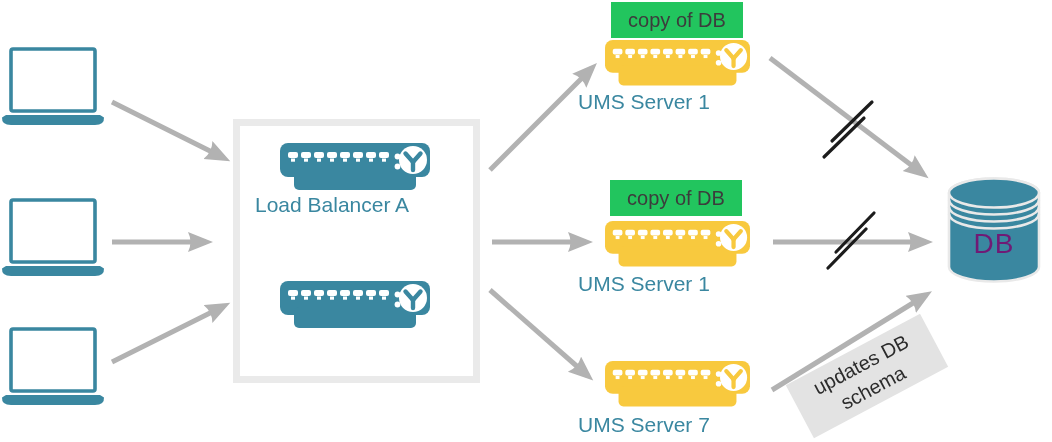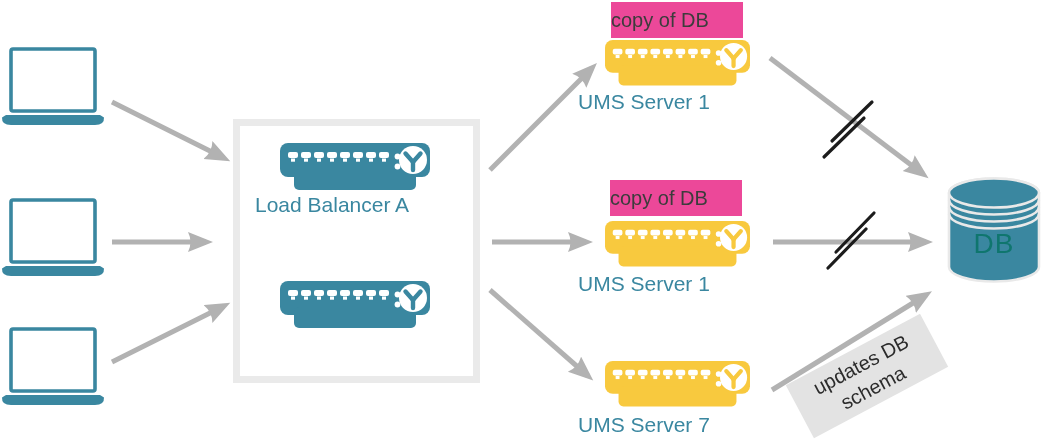"copy of DB" .badge { background: #ec4899 -> #22c55e; text-align: none -> center }
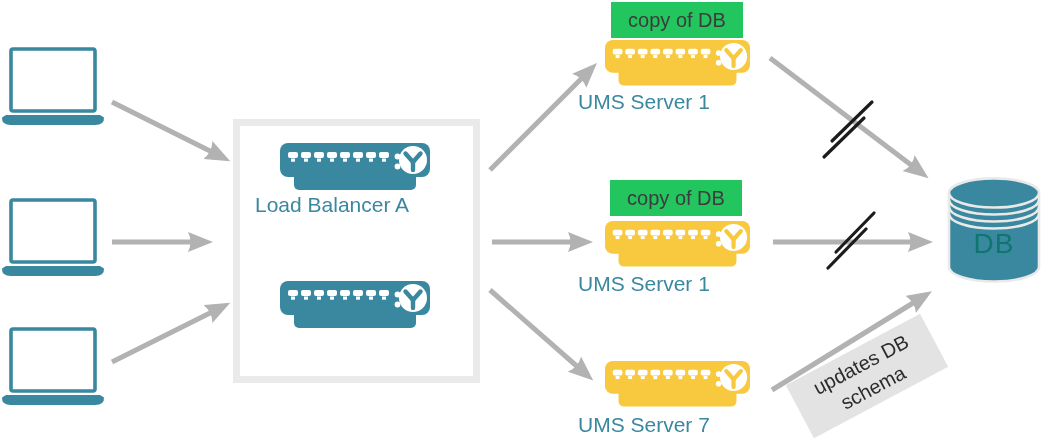"DB" .db-label { color: #0f766e -> #701a75 }
